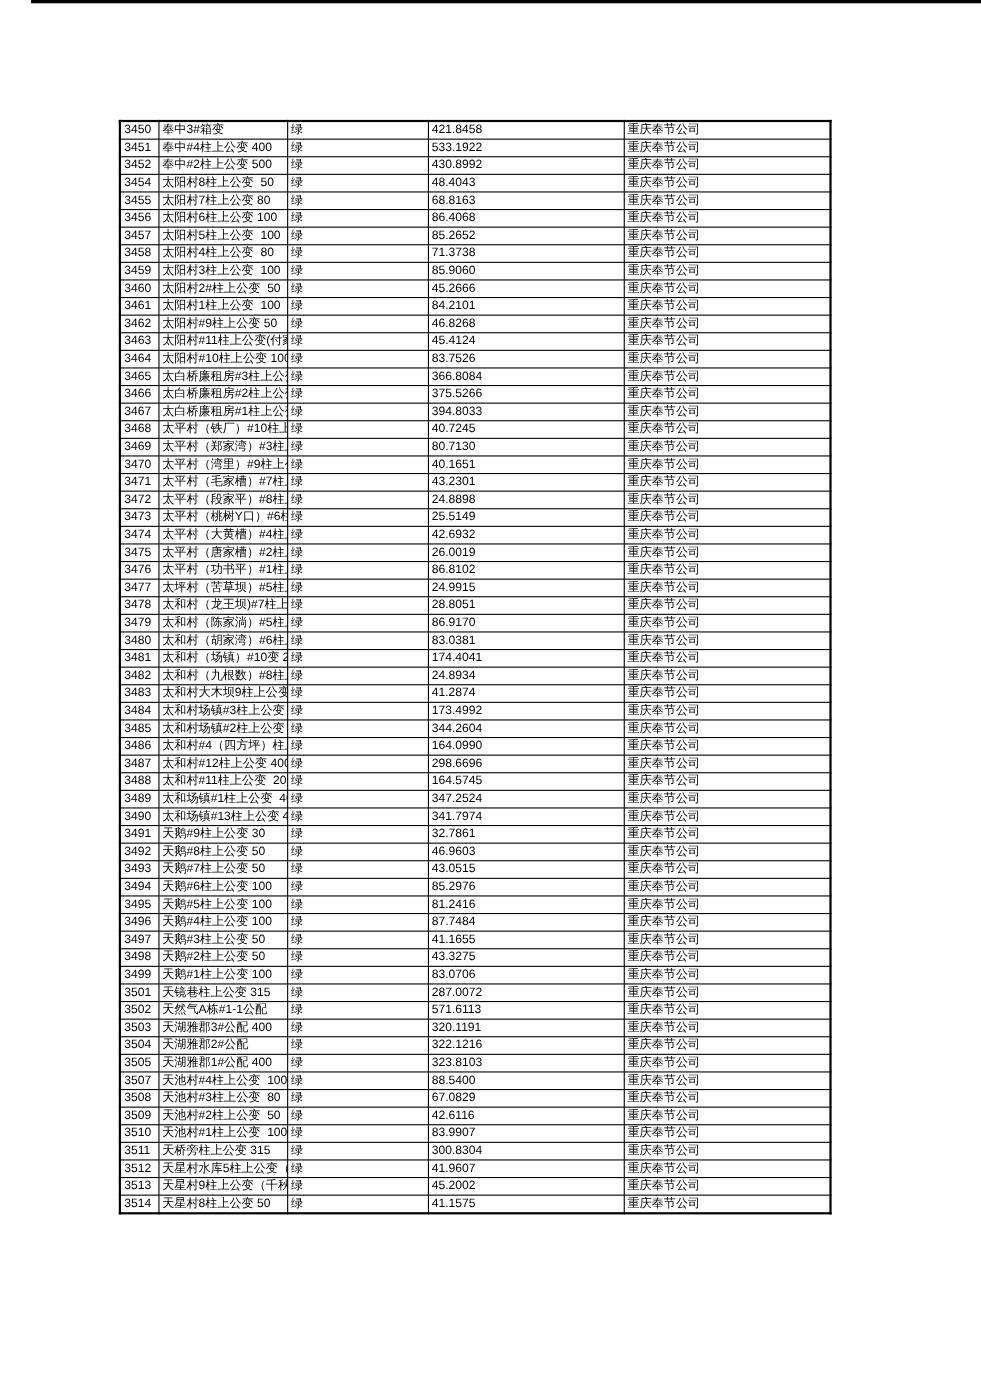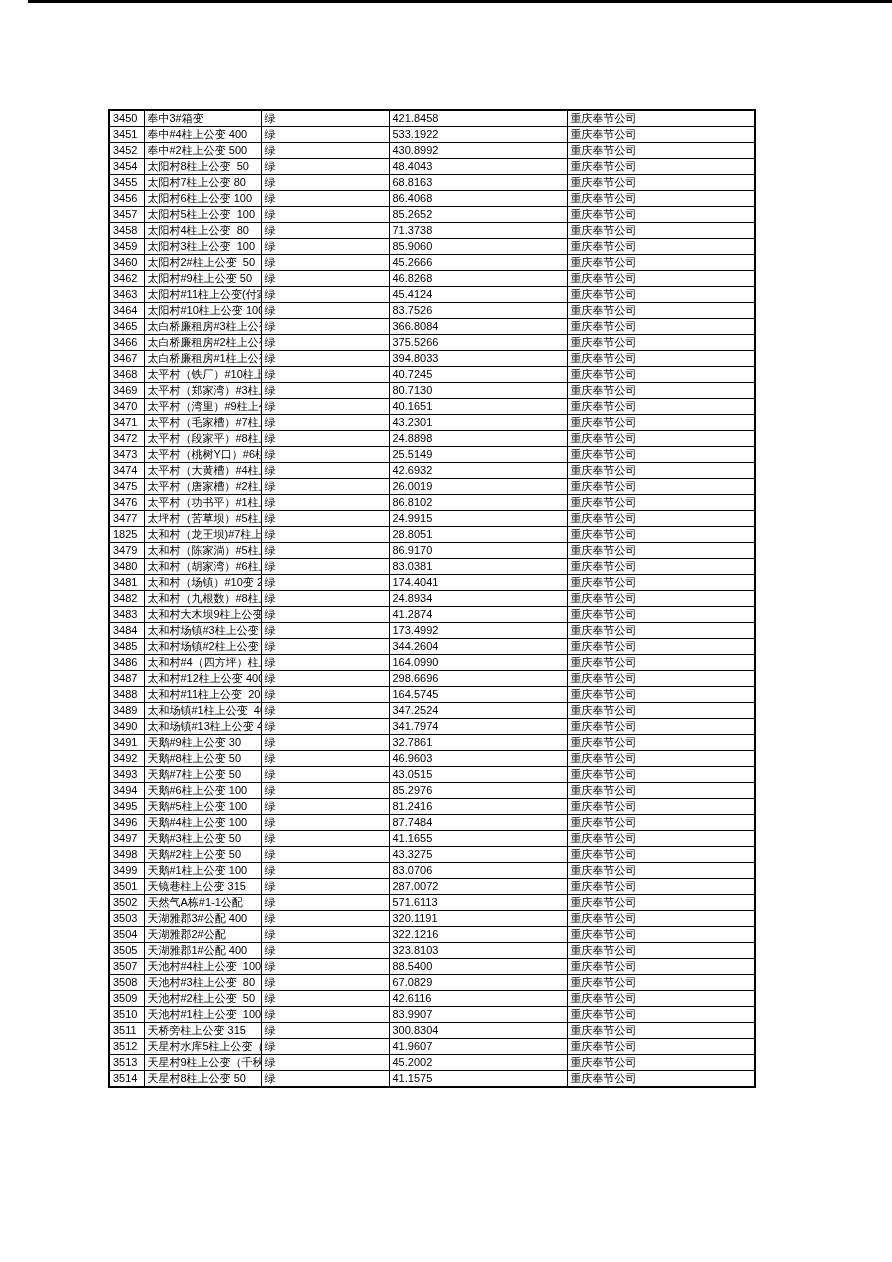"3461" tr { html: none -> <tr> <td>3461</td> <td>太阳村1柱上公变 100</td> <td>绿</td> <td>84.2101</td> <td>重庆奉节公司</td> </tr> }
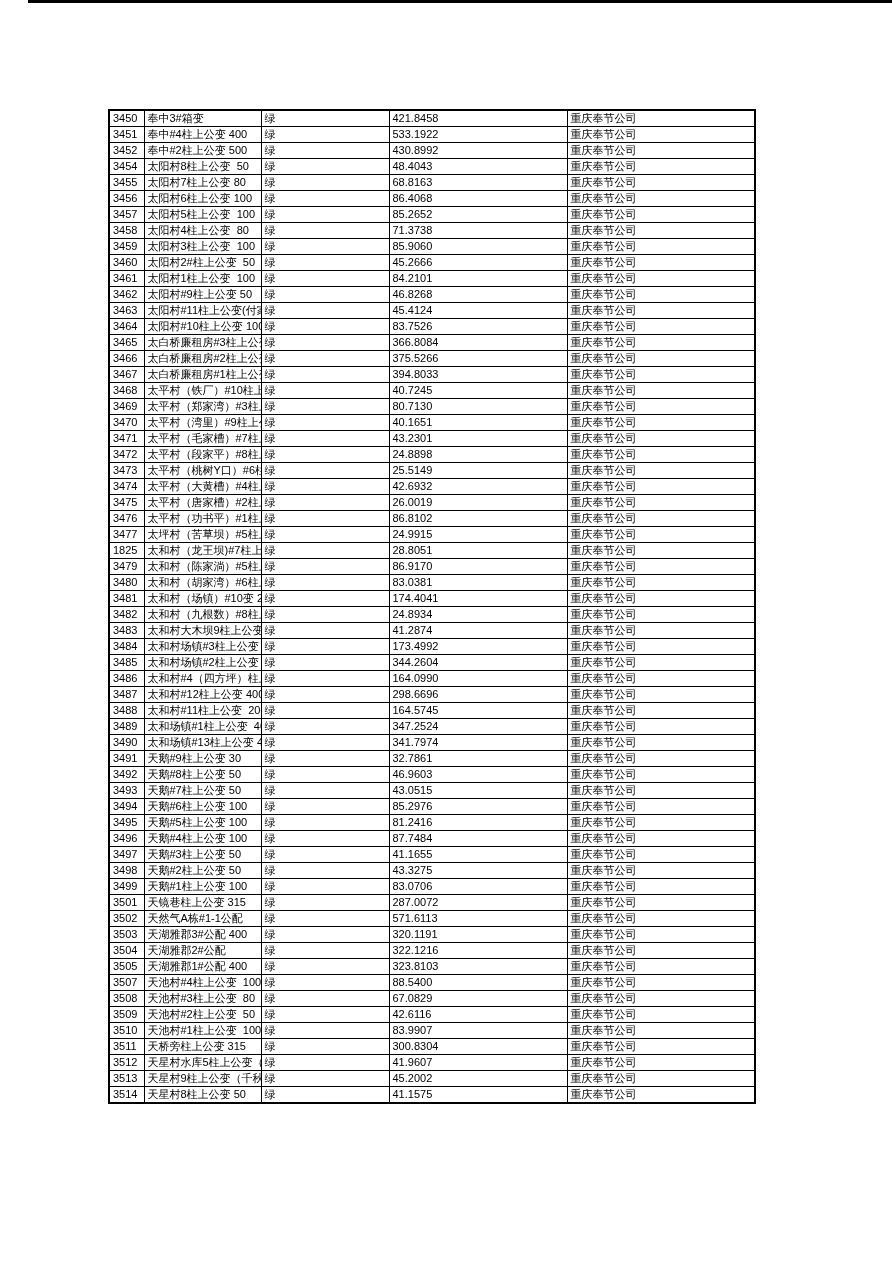"1825" td.col-id { text: 1825 -> 3478 }
